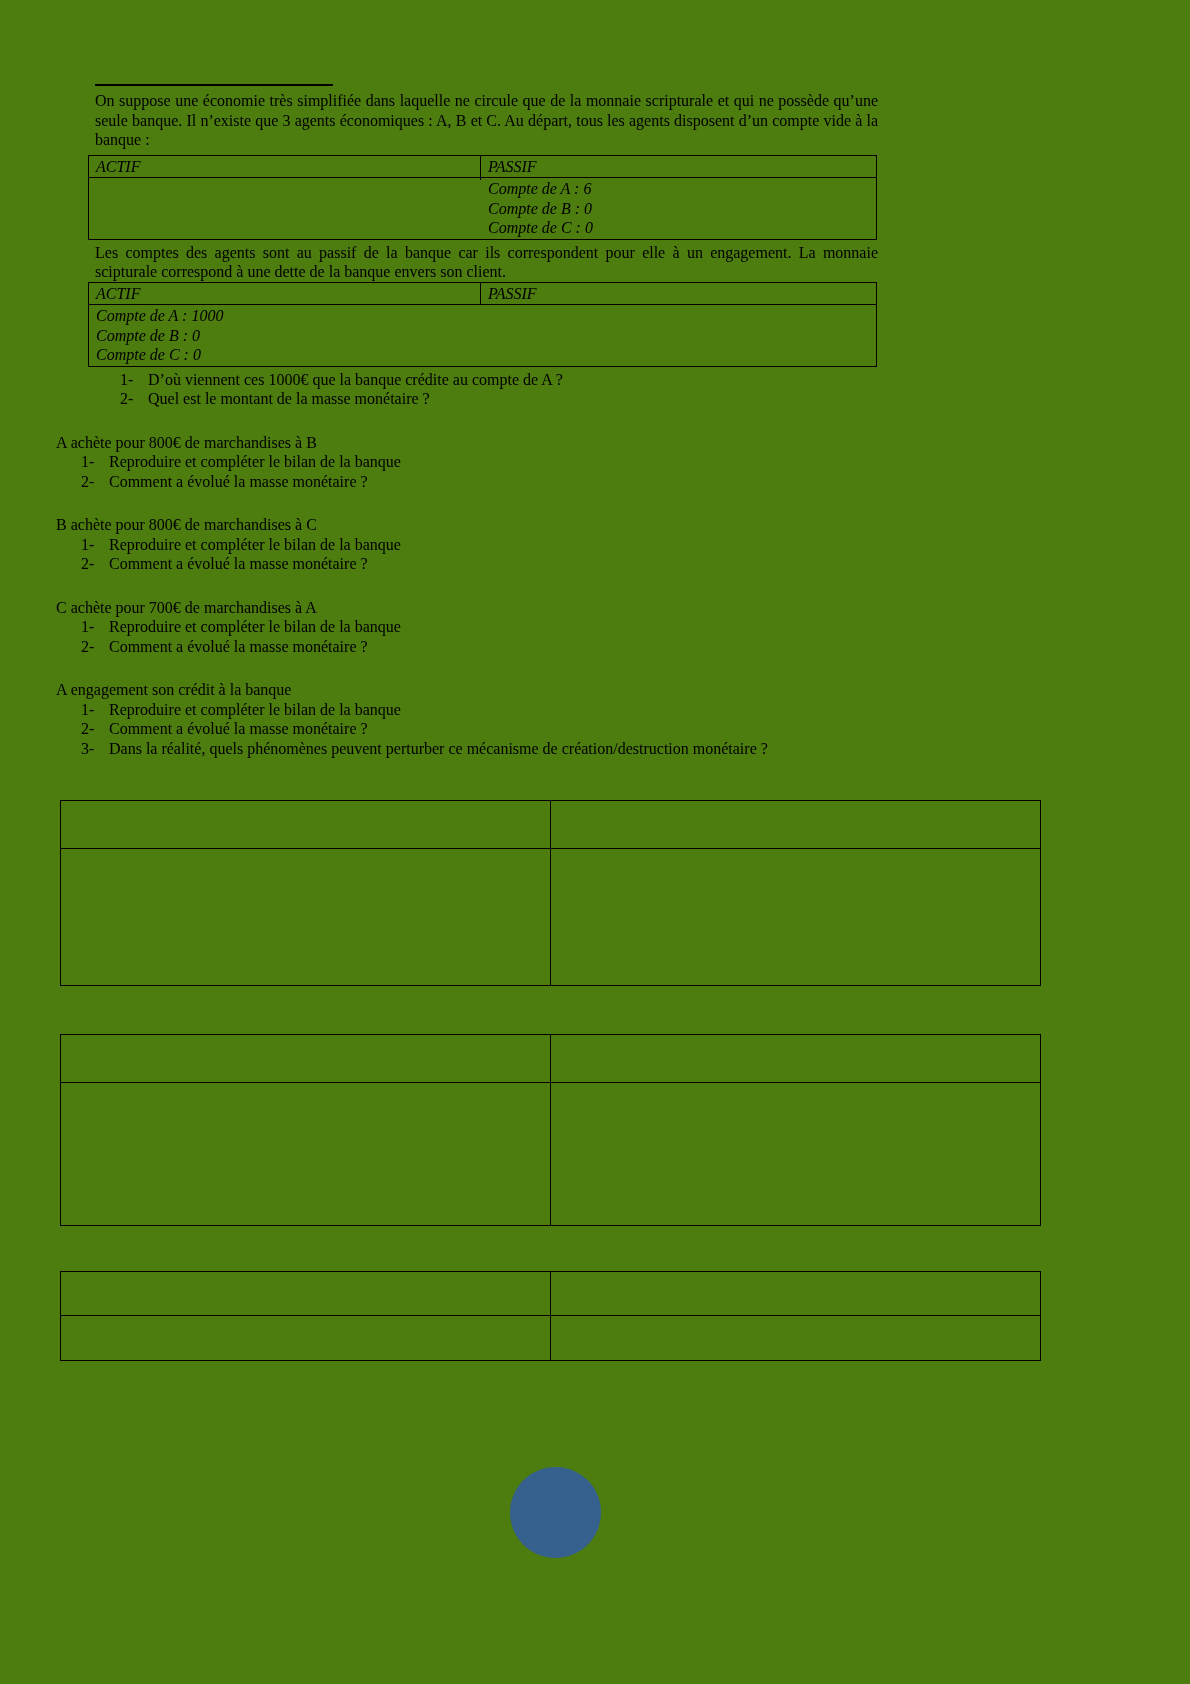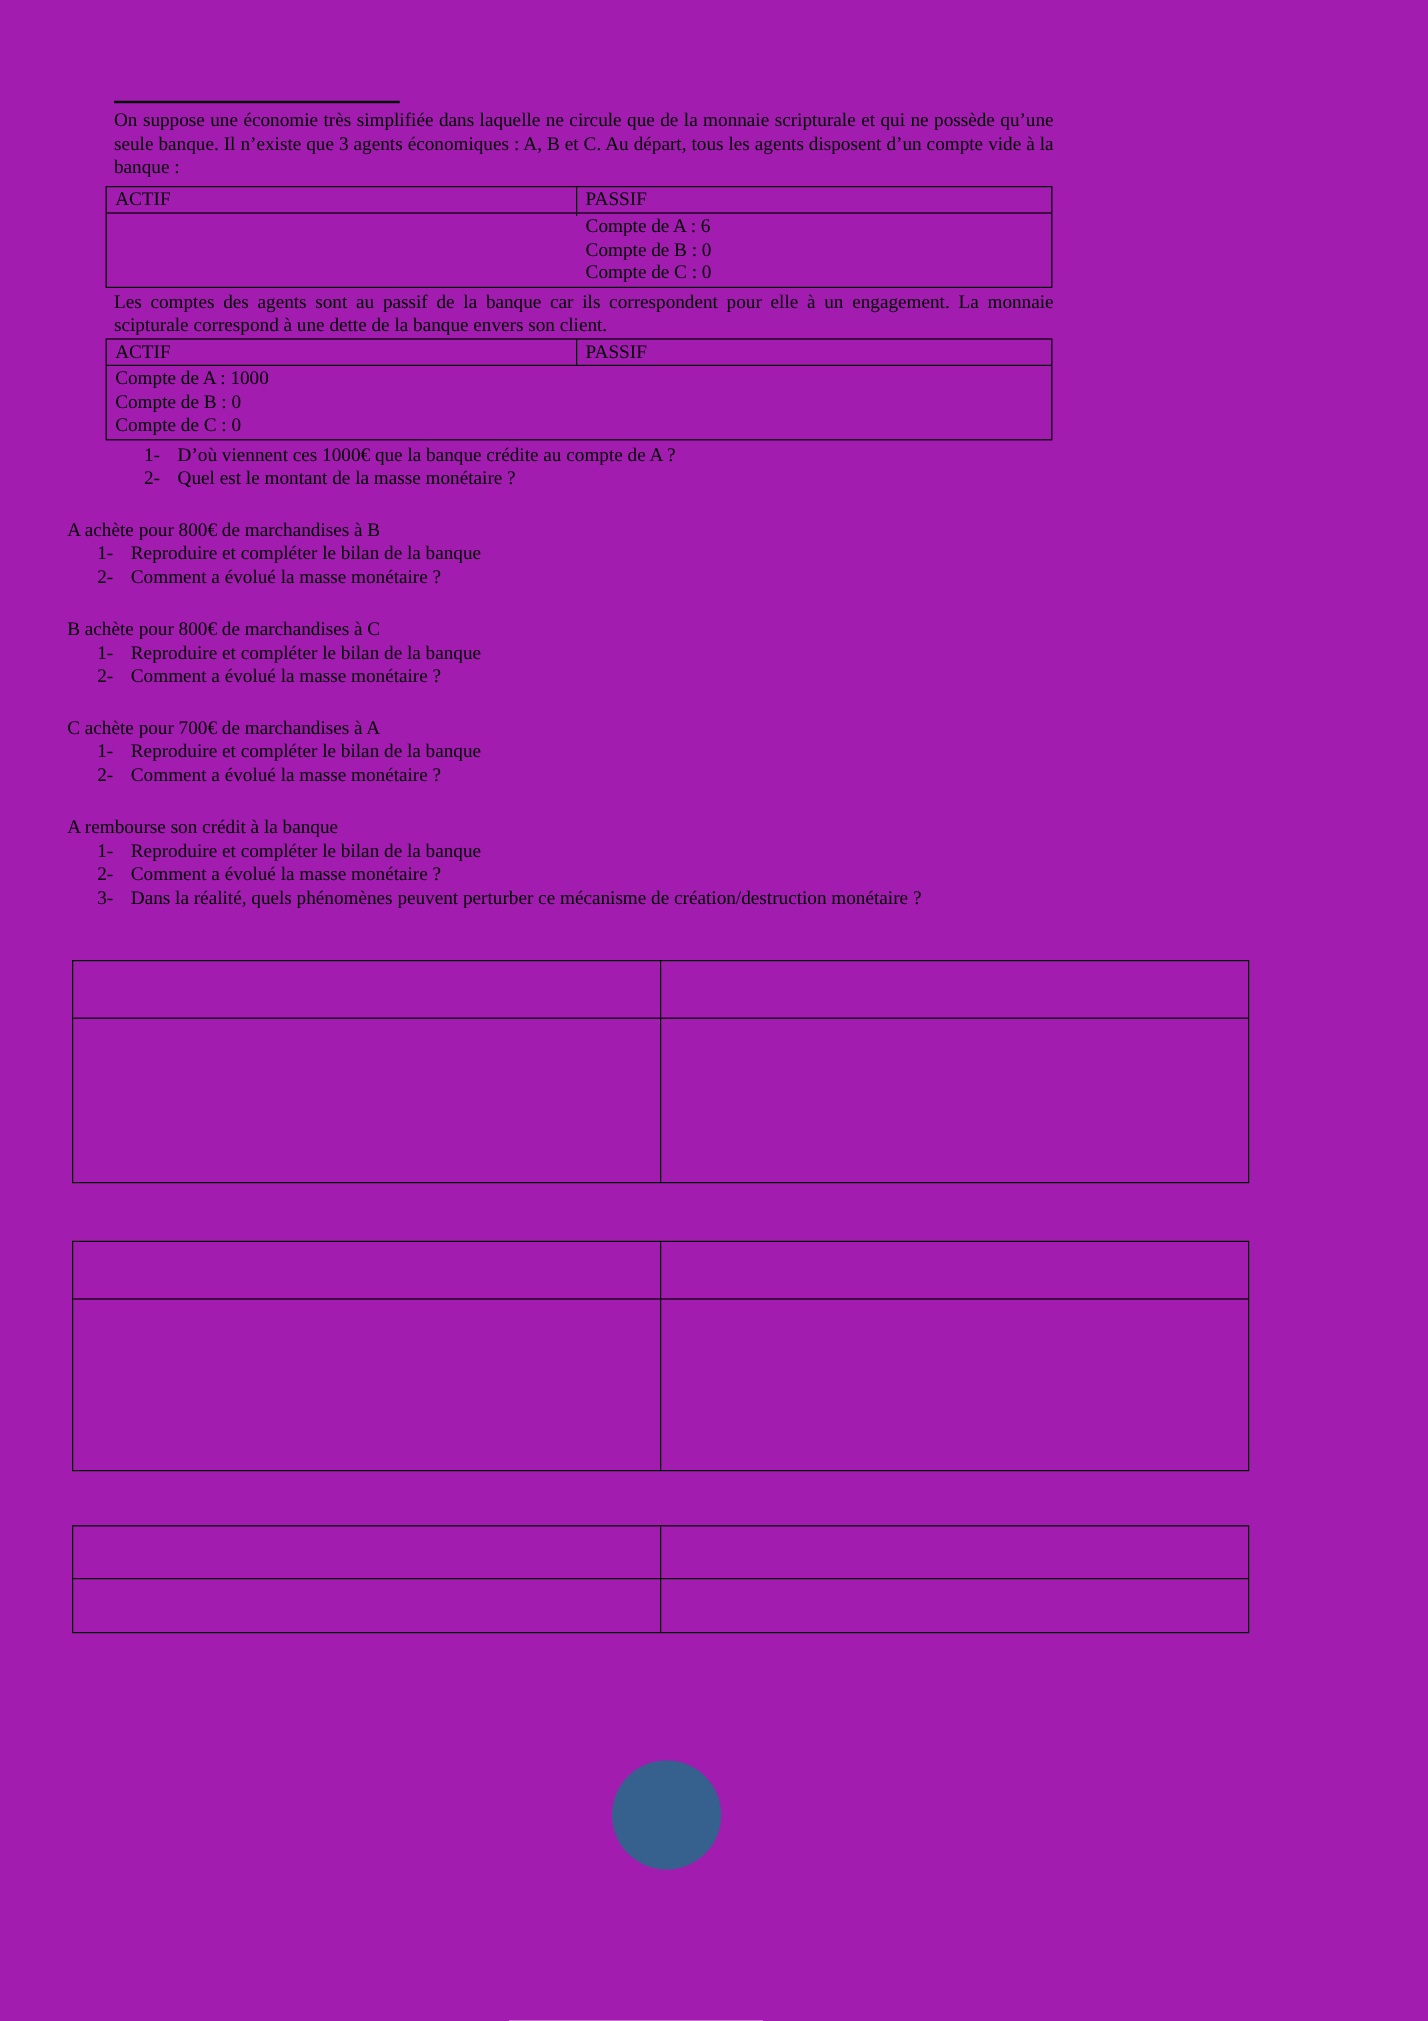"On suppose une économie très" .page { background: #a21caf -> #4d7c0f }
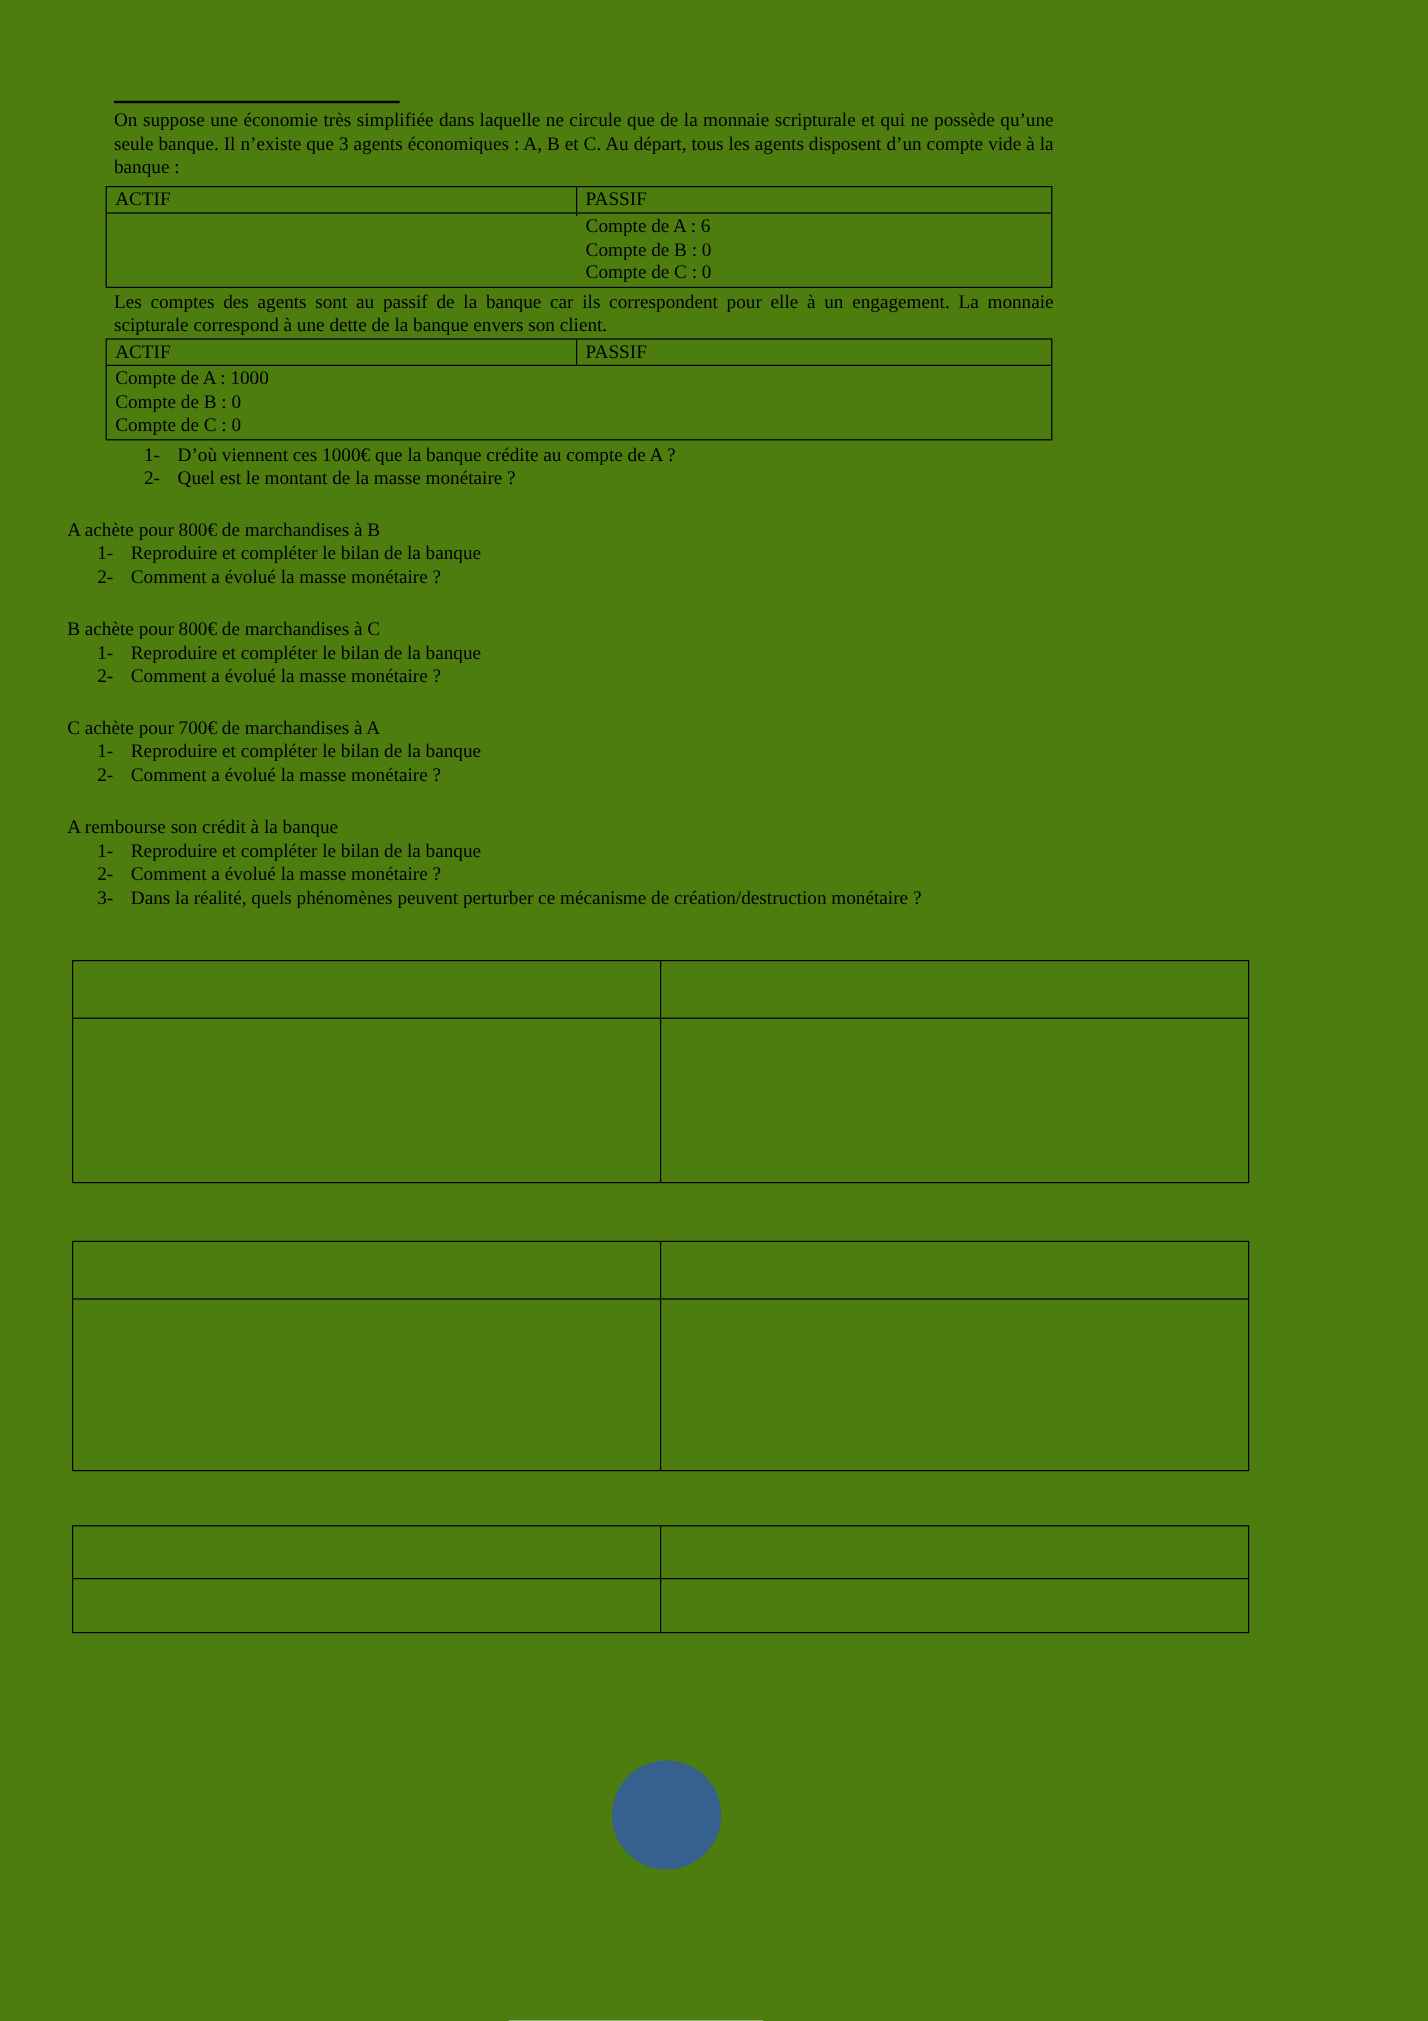"ACTIF" .bt-row { font-style: none -> italic }
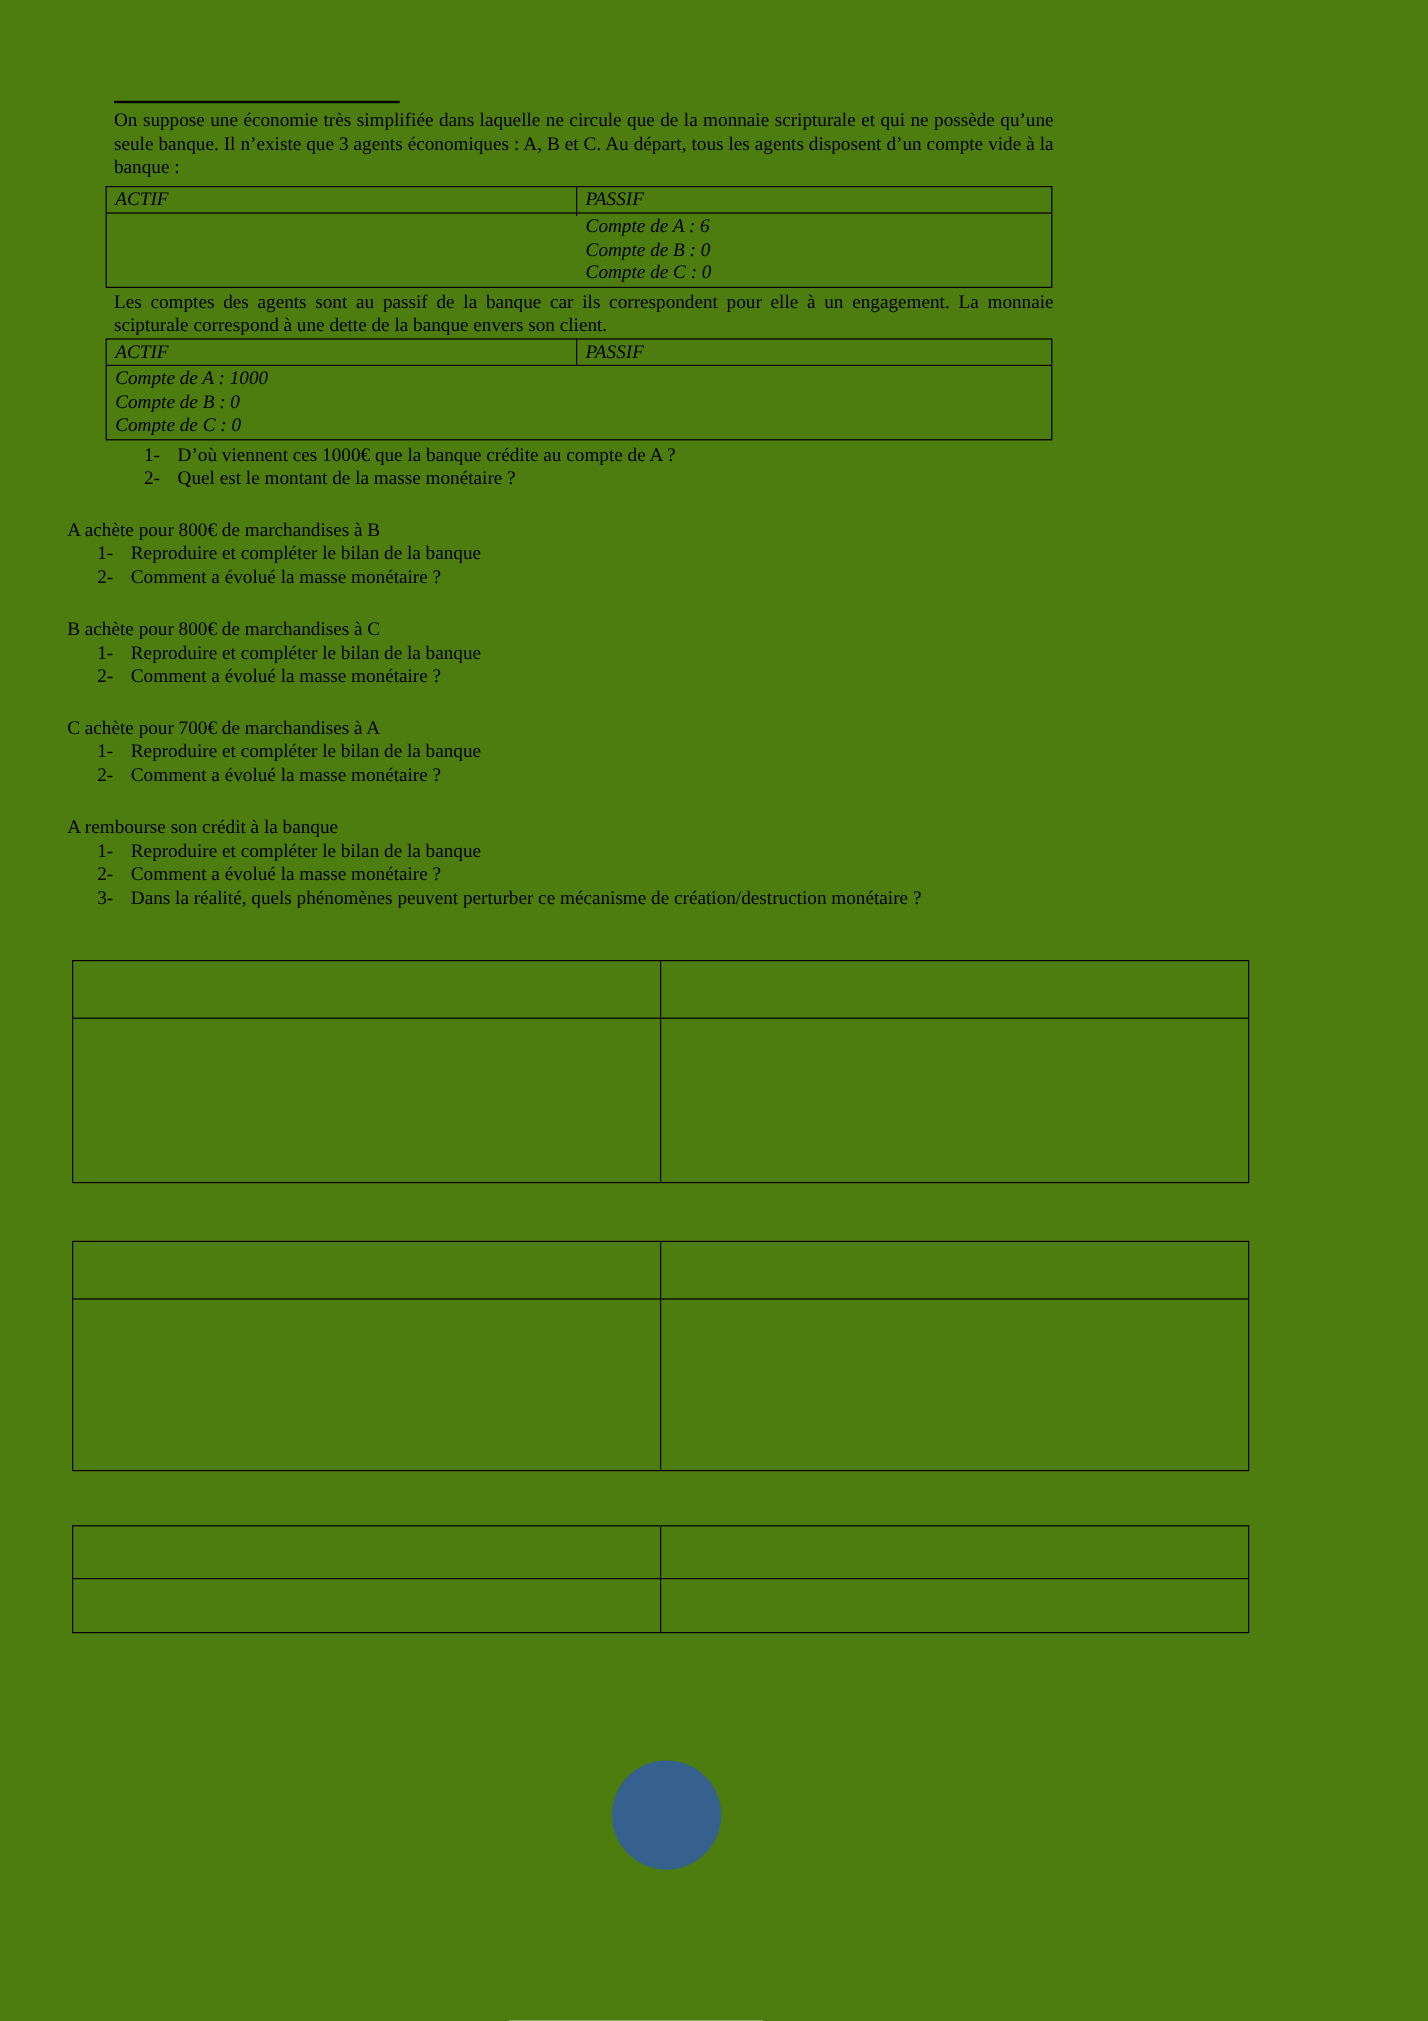"A rembourse son crédit à" div.section-title { text: rembourse -> engagement }
